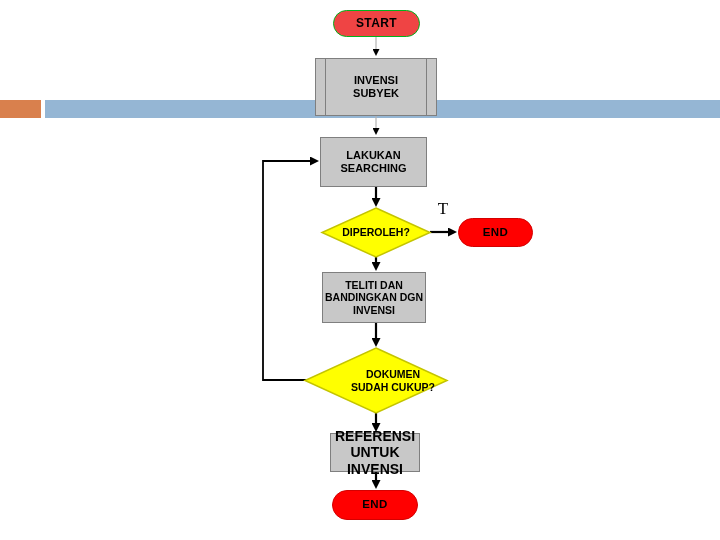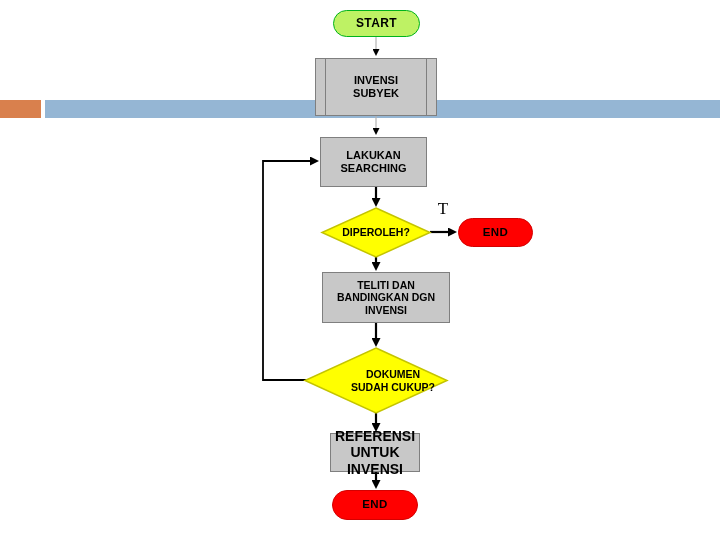"START" #node-start { background: #bef264 -> #ef4444 }
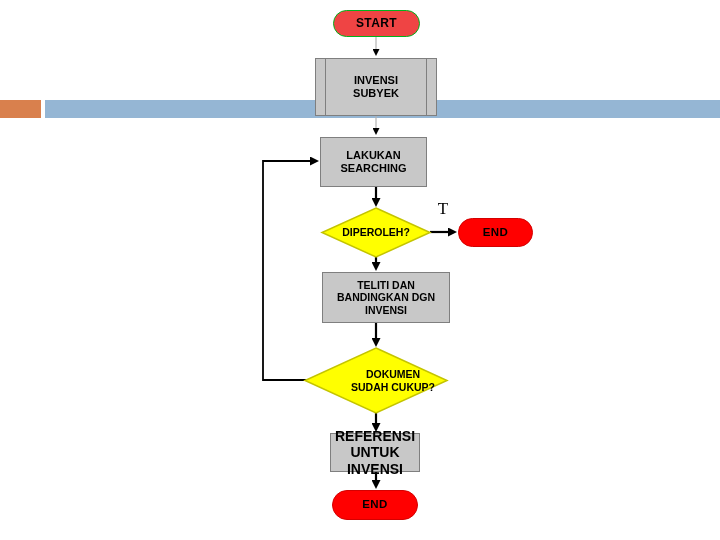"TELITI DAN" #node-teliti { width: 128px -> 104px }
